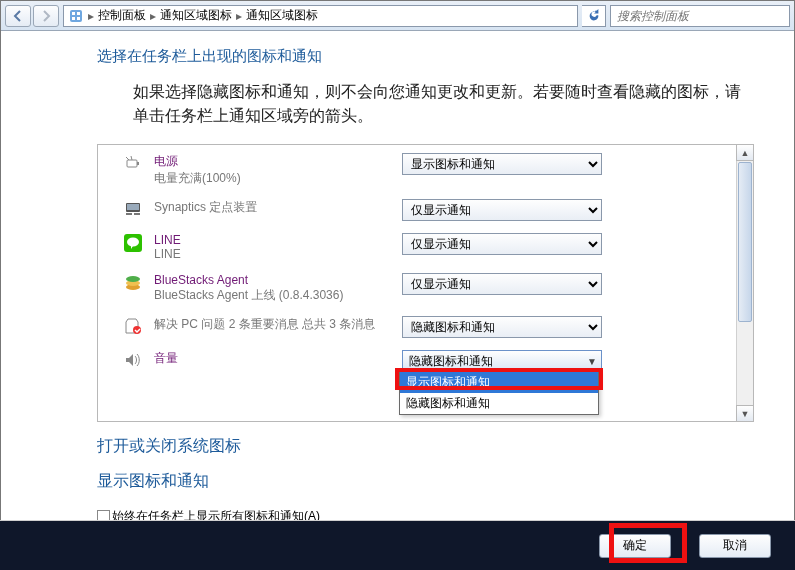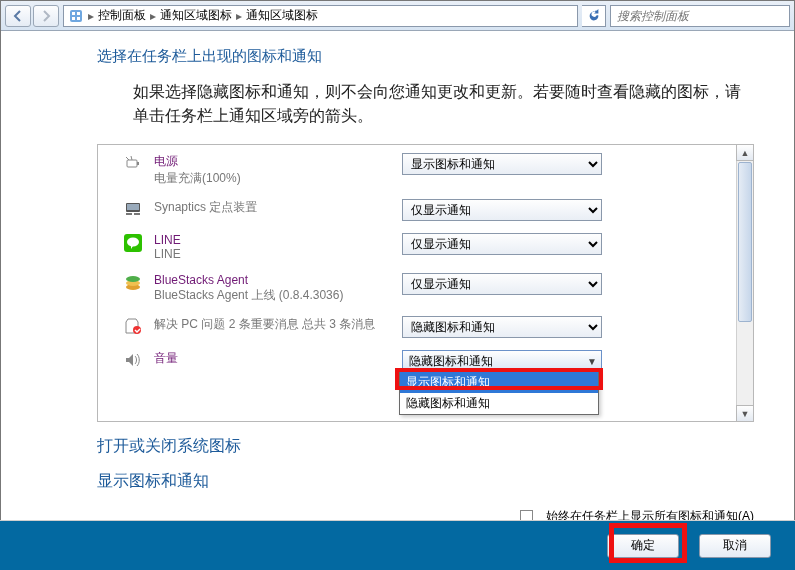"始终在任务栏上显示所有图标和通知(A)" .checkbox-row { gap: 13px -> 2px; justify-content: flex-end -> none }
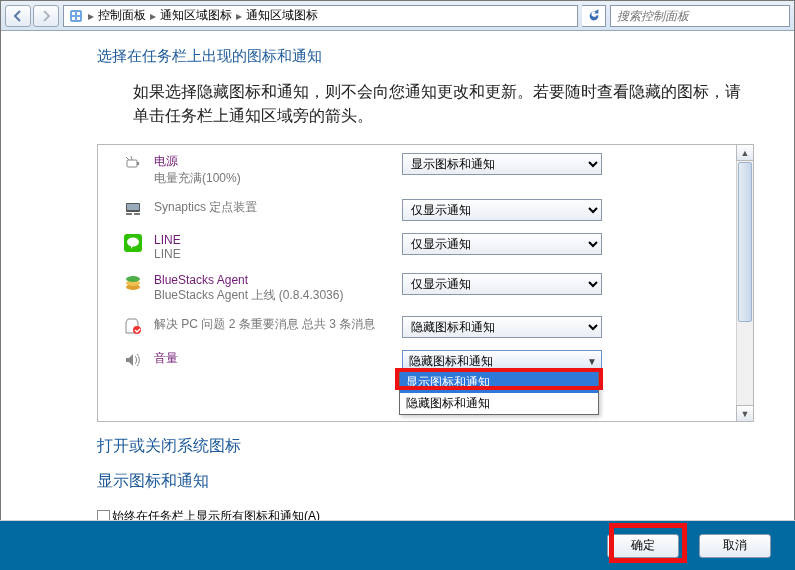"确定" .footer { background: #0369a1 -> #0f172a; gap: 20px -> 28px }
